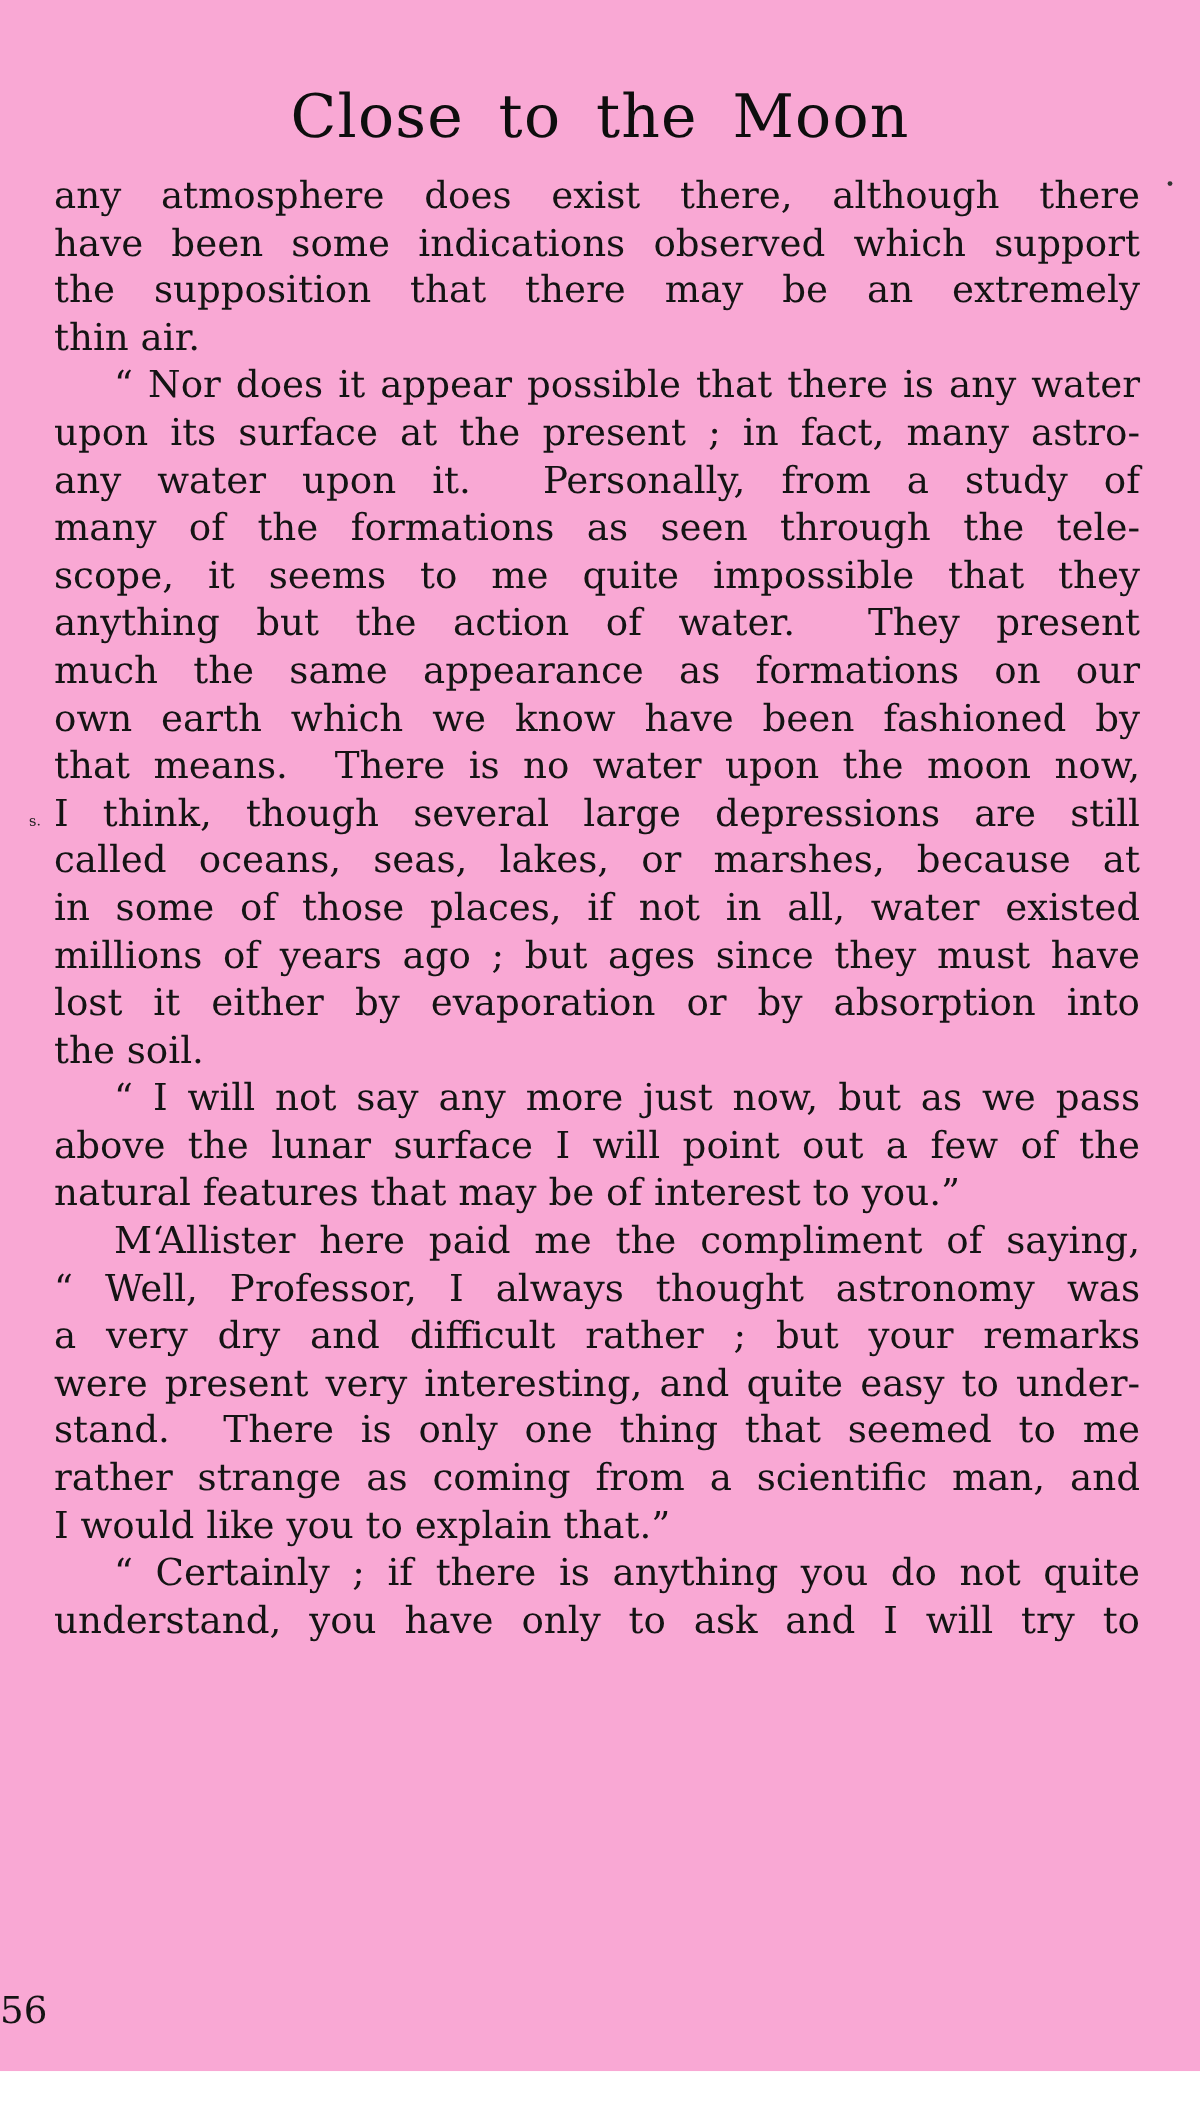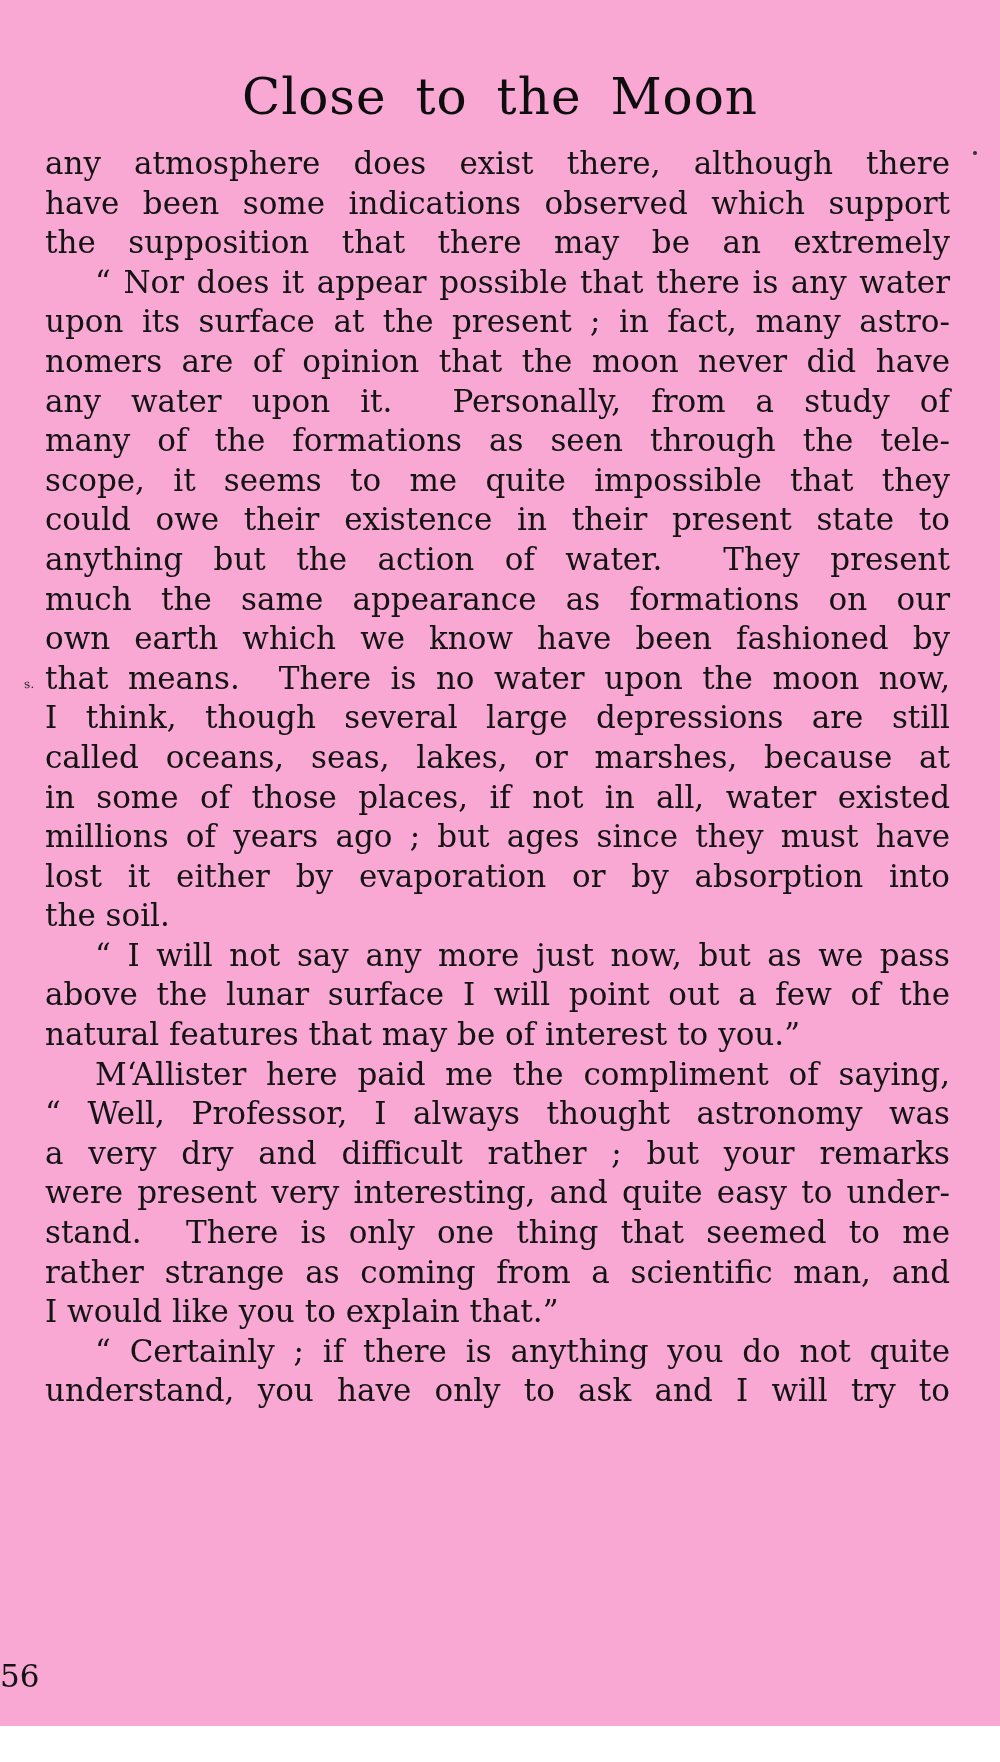"thin air." div.line { html: none -> <div>thin air.</div> }
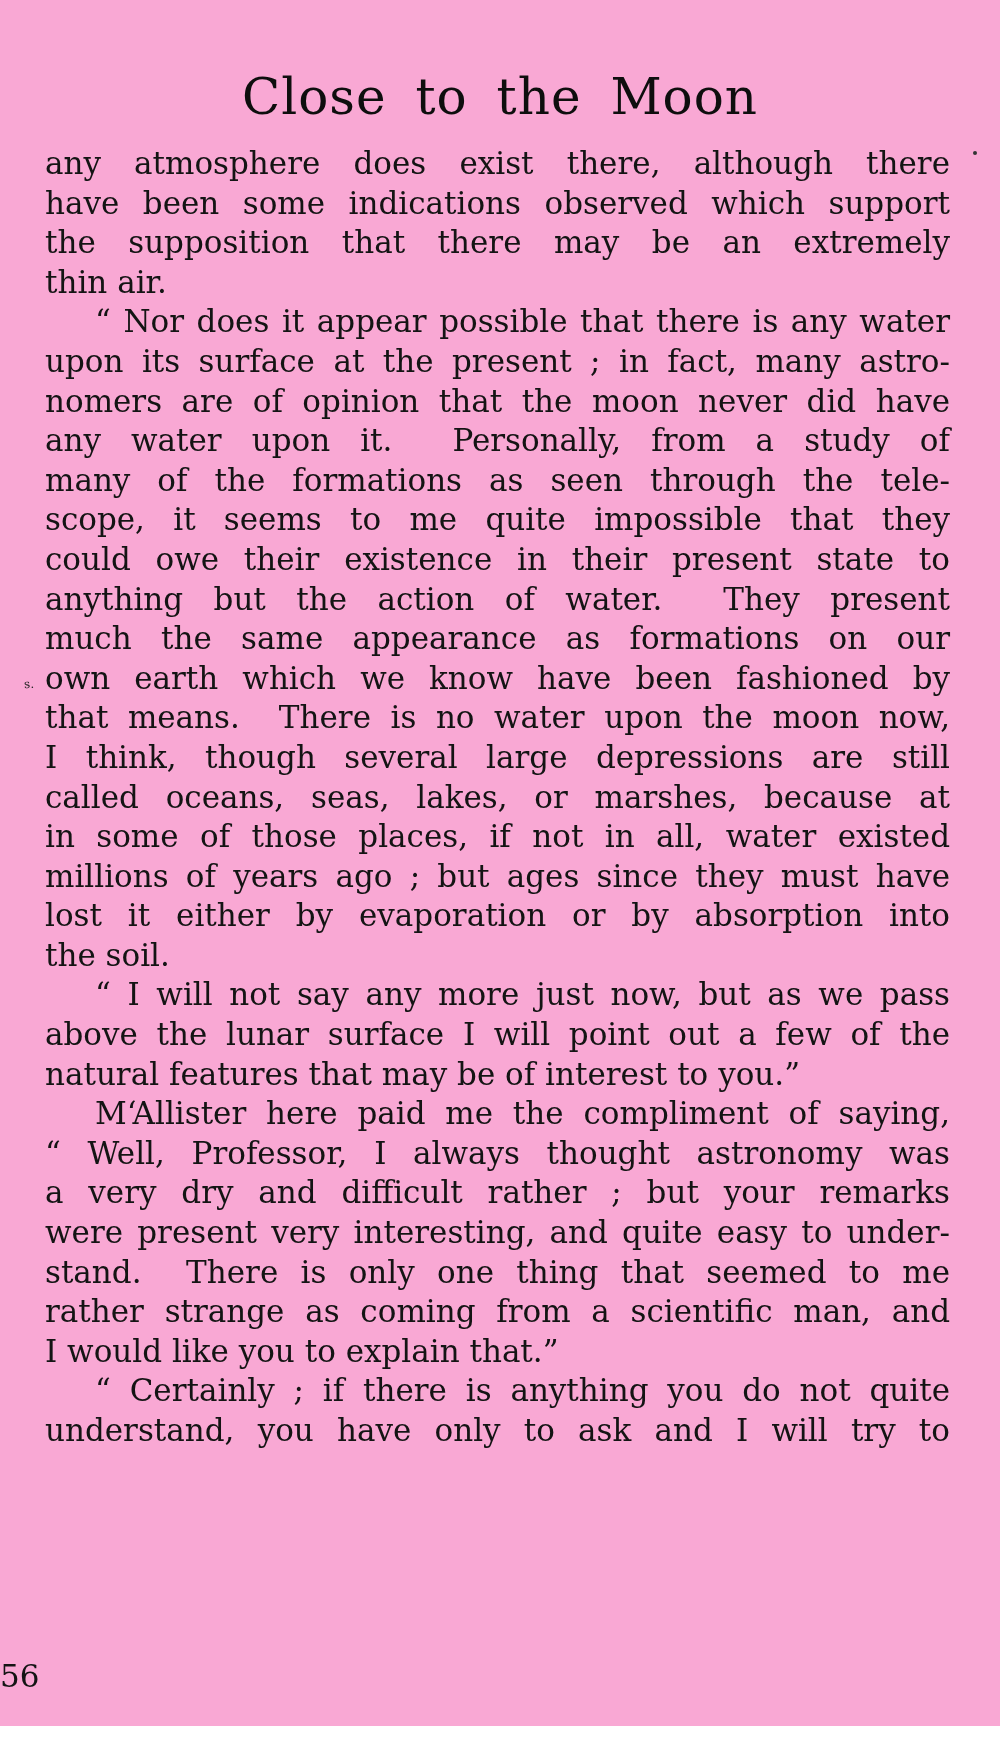"nomers are of opinion that" div.line { html: <div>nomers are of opinion that the moon never did have</div> -> none }
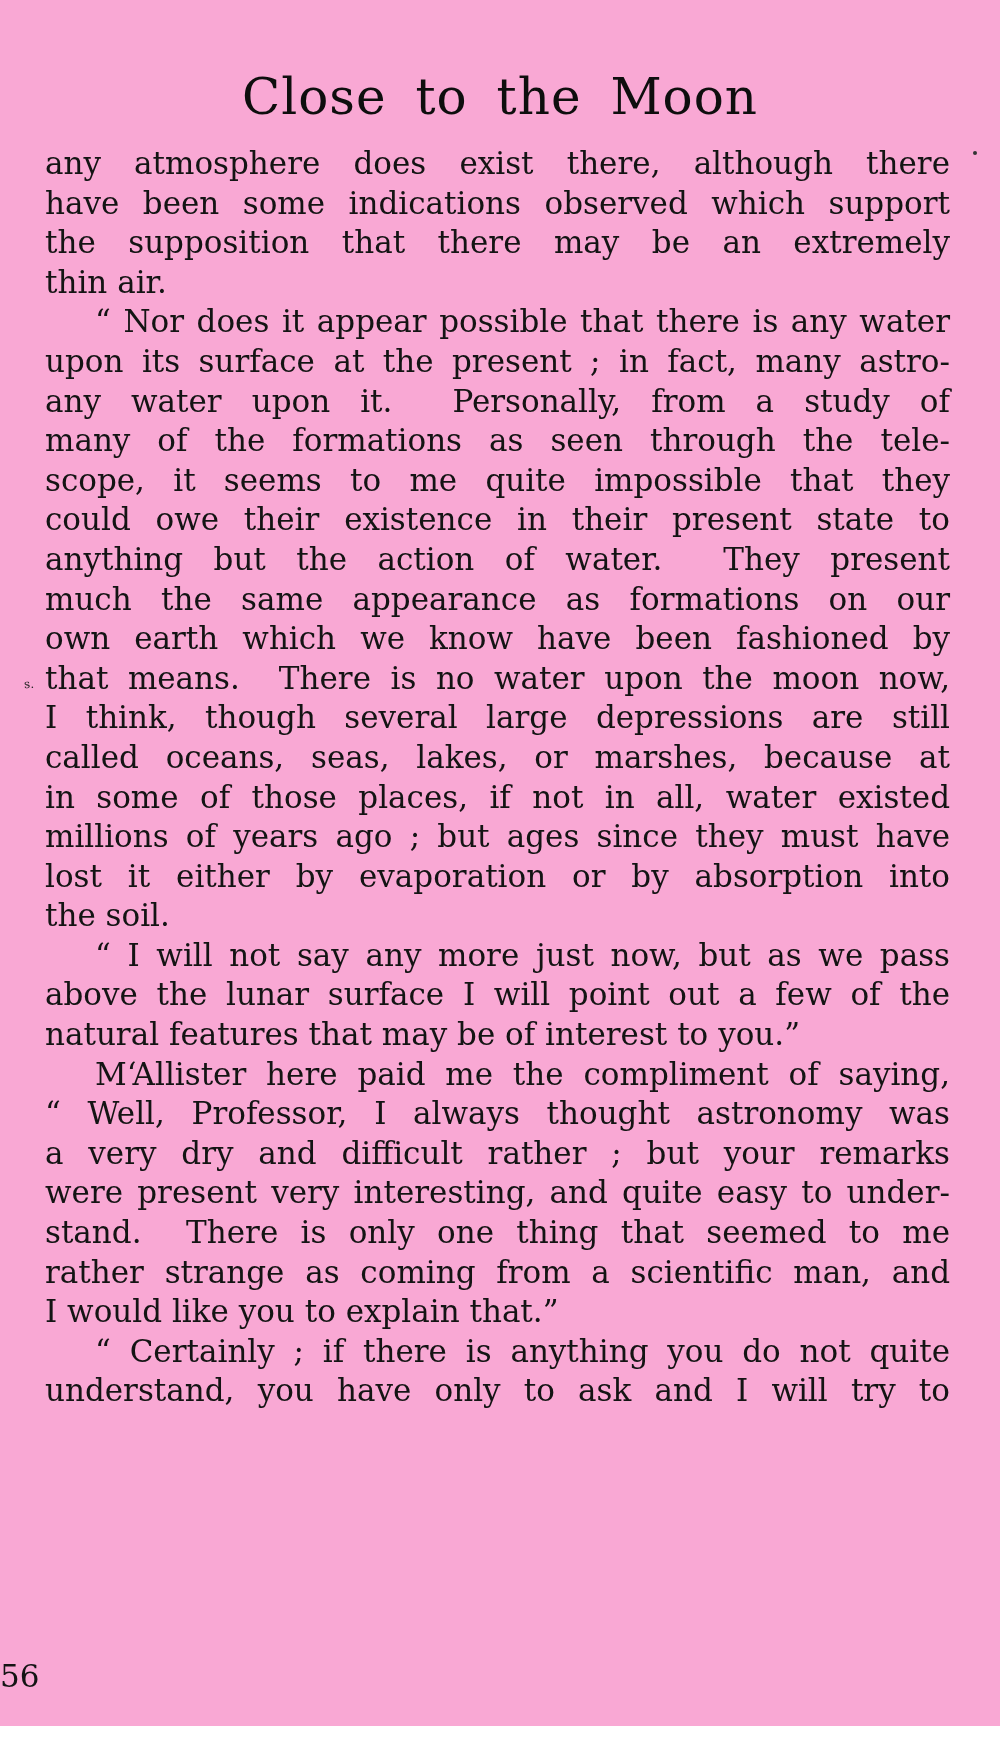"could owe their existence in" div.line { html: <div>could owe their existence in their present state to</div> -> none }
